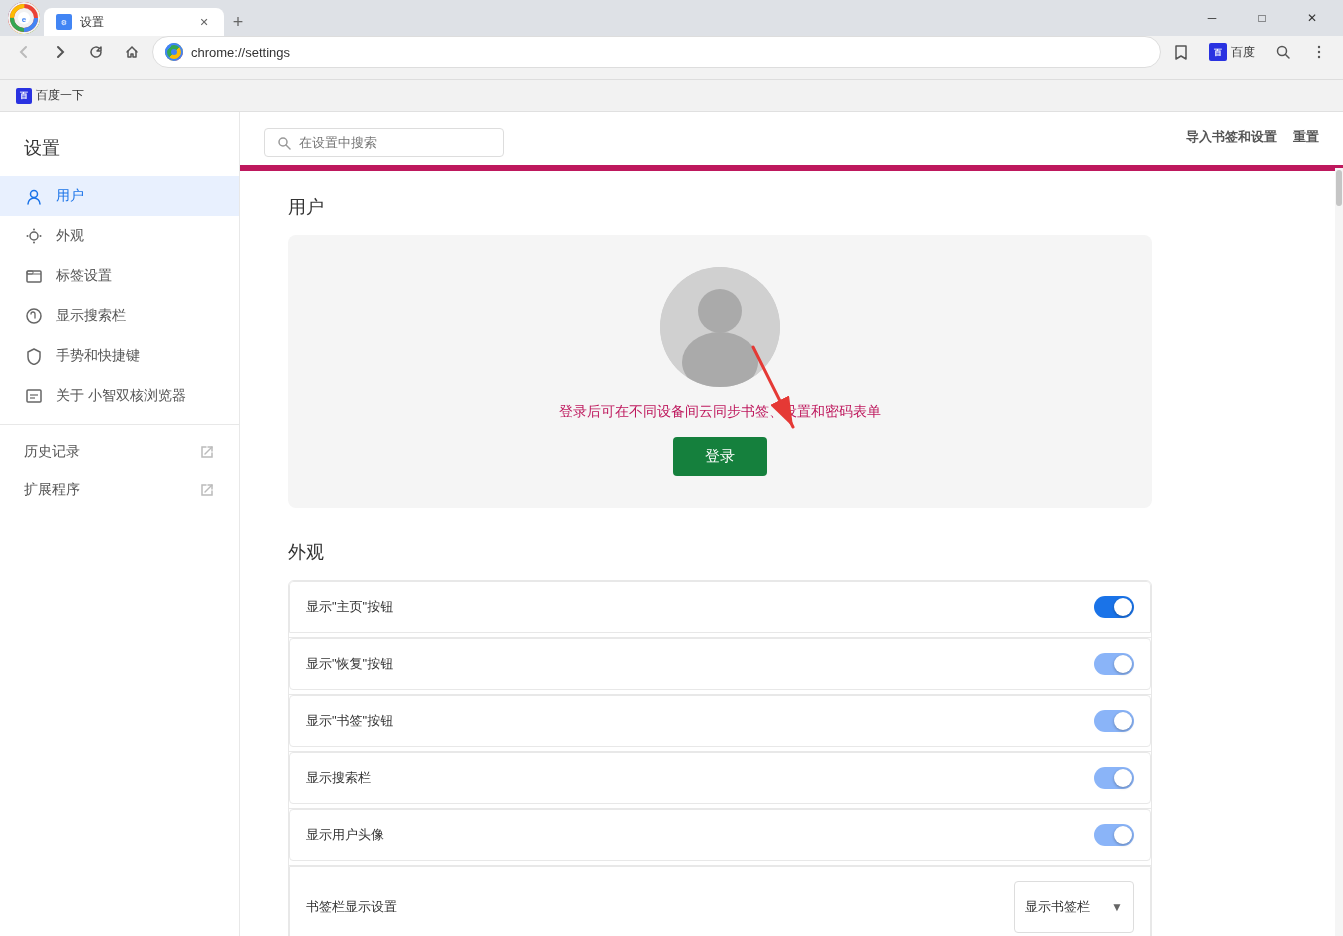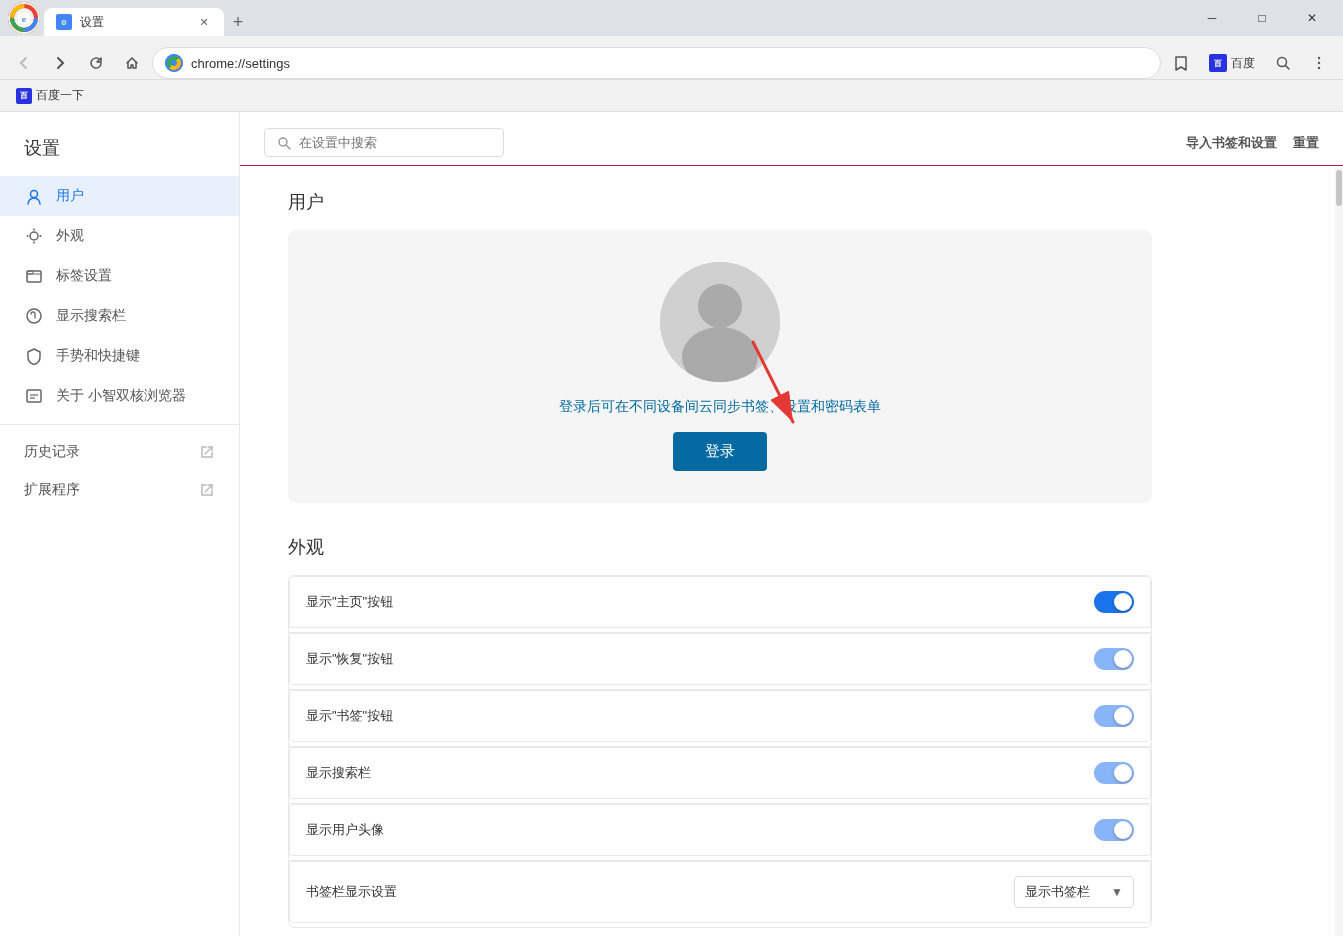"chrome://settings" .nav-bar { align-items: flex-end -> flex-start }
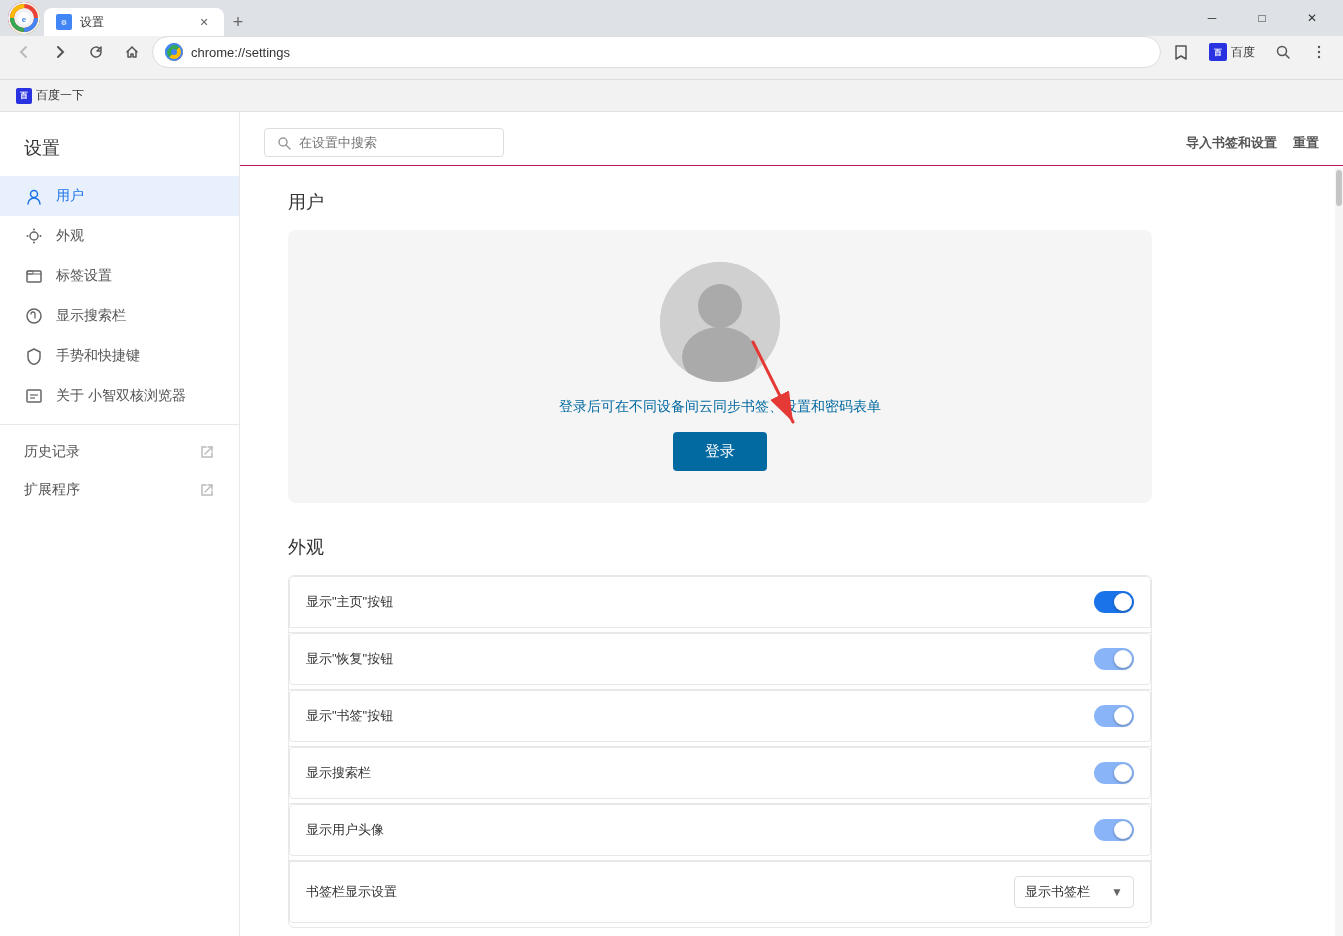"在设置中搜索" .settings-header { align-items: center -> flex-start; border-bottom: 1px solid #be185d -> 6px solid #be185d }
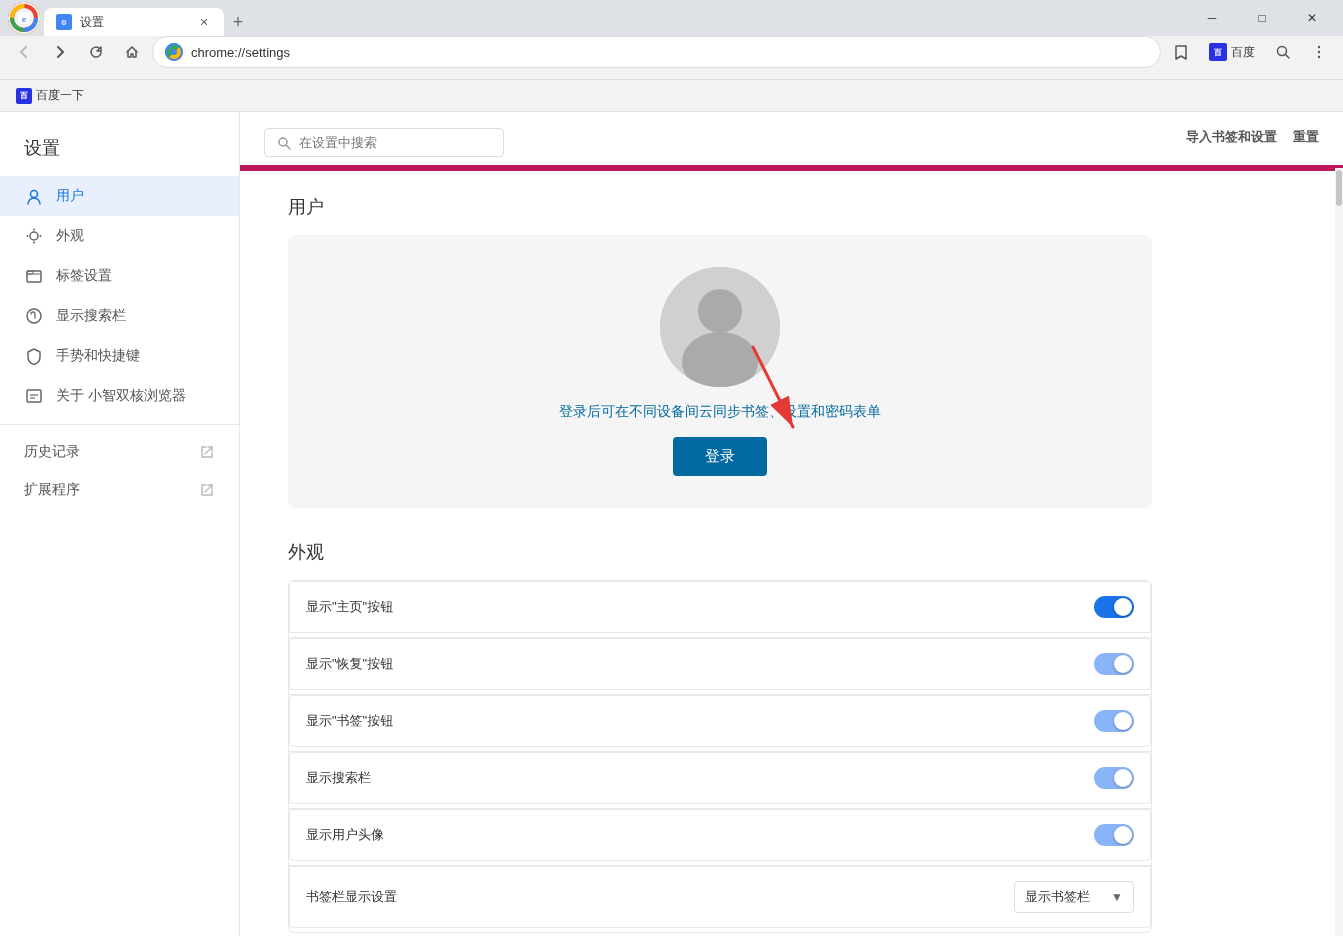"登录后可在不同设备间云同步书签、设置和密码表单" .user-description { color: #0369a1 -> #be185d }
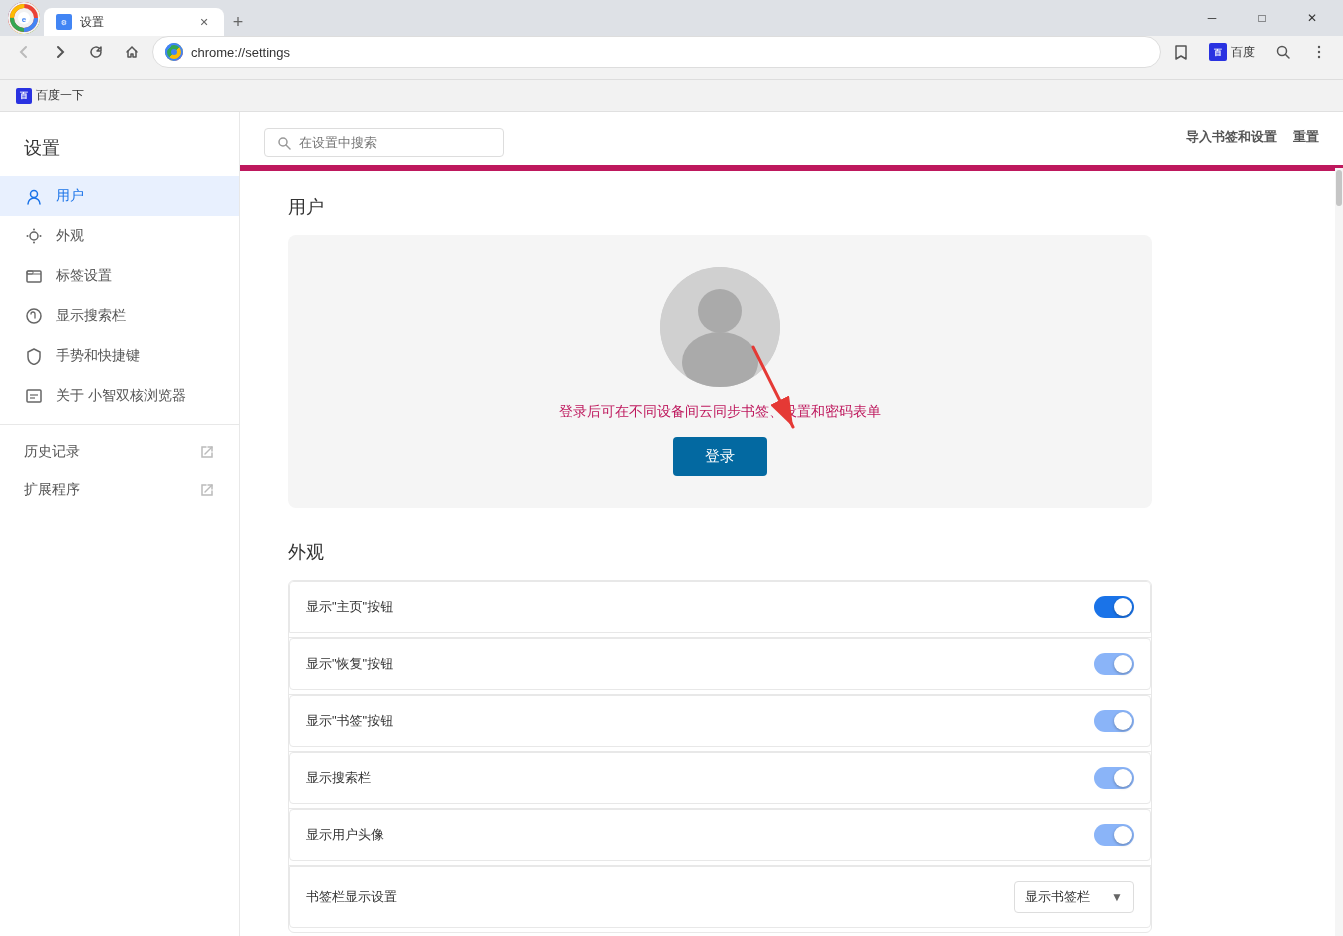"登录" .login-btn { background: #0369a1 -> #15803d }
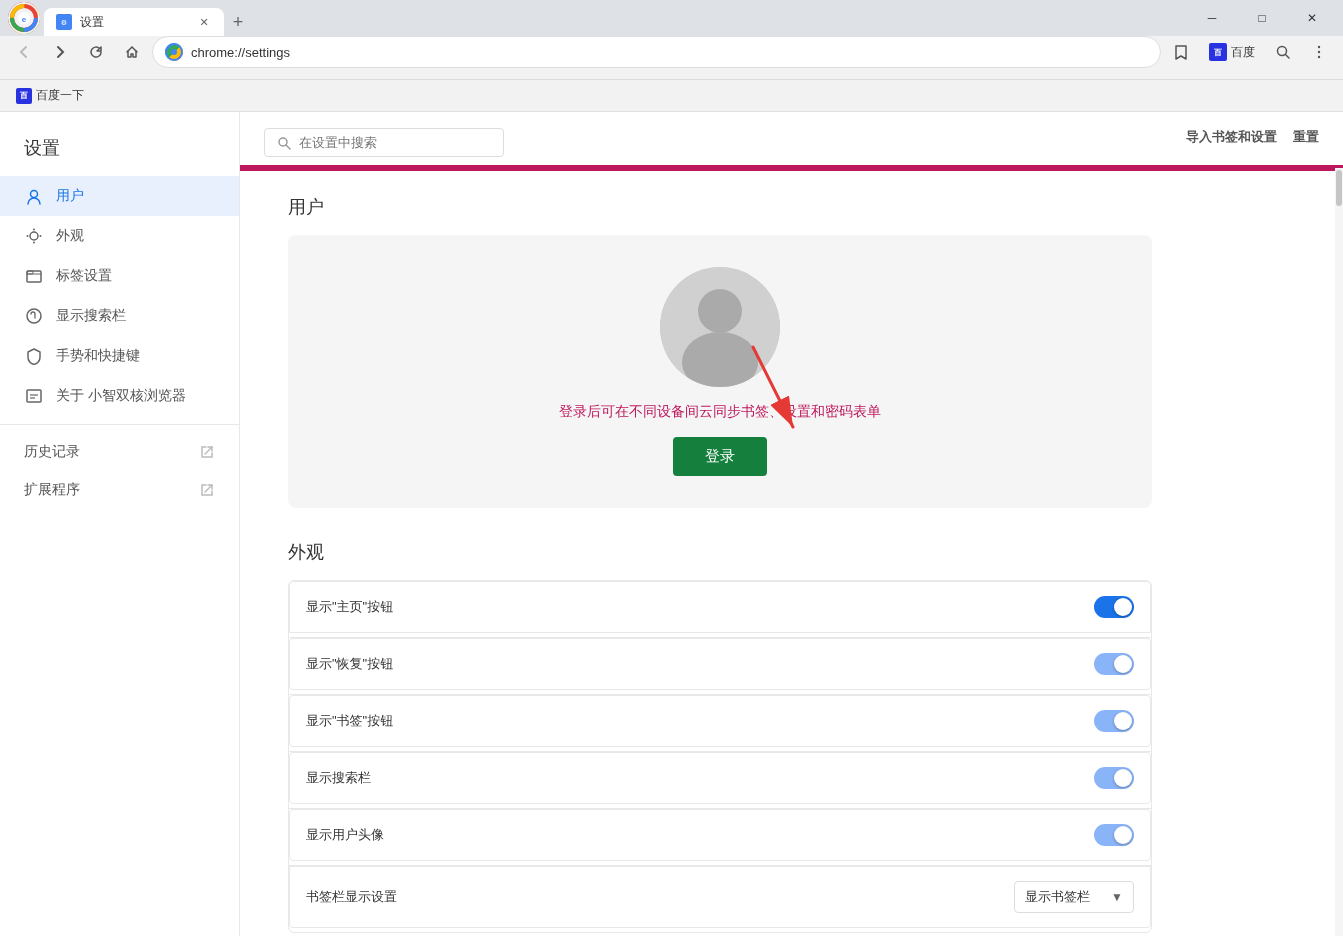"显示书签栏" .setting-dropdown { padding: 6px 10px -> 16px 10px }
